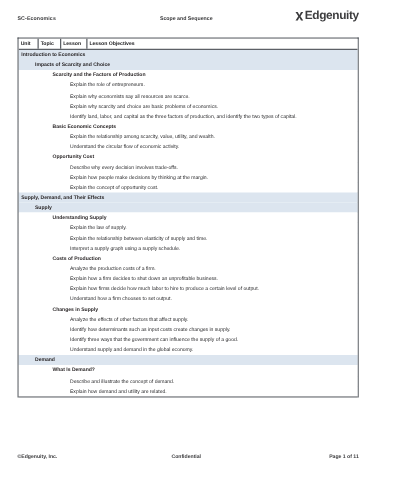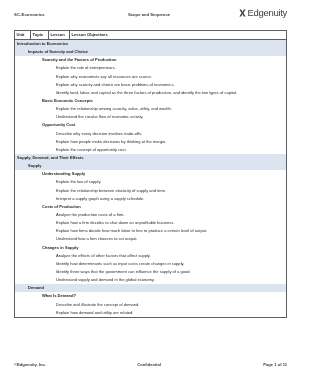"Edgenuity" .logo-text { font-weight: normal -> bold }
